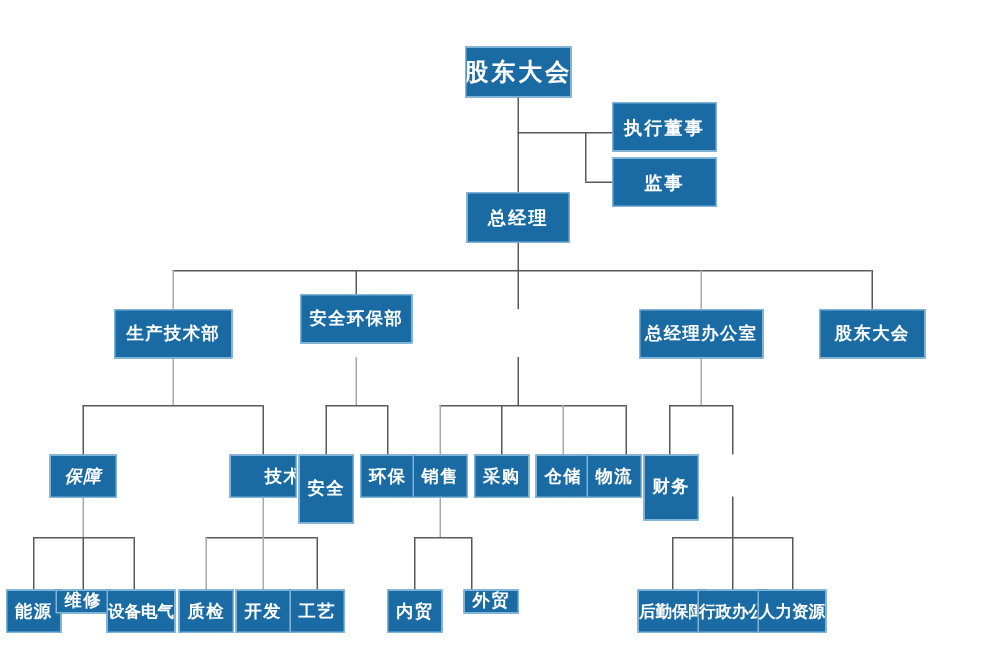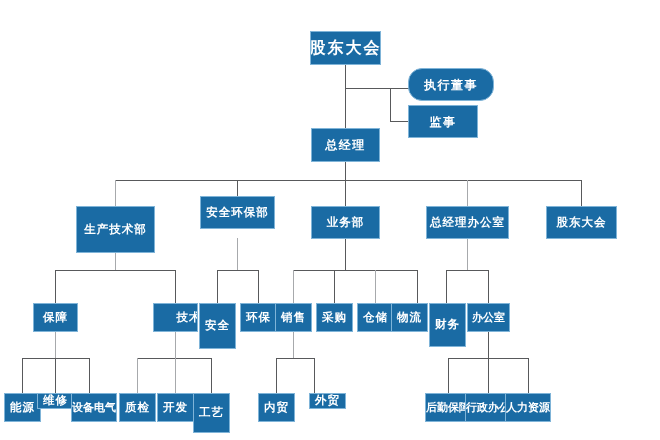"执行董事" div.node { border-radius: 14px -> none; width: 86px -> 70px }
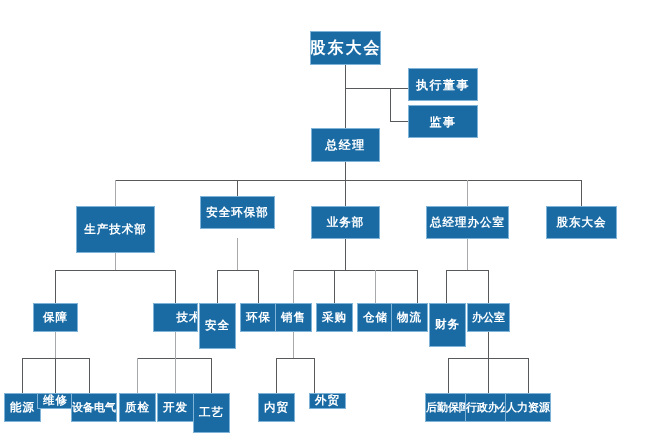"生产技术部" div.node { height: 47px -> 33px }
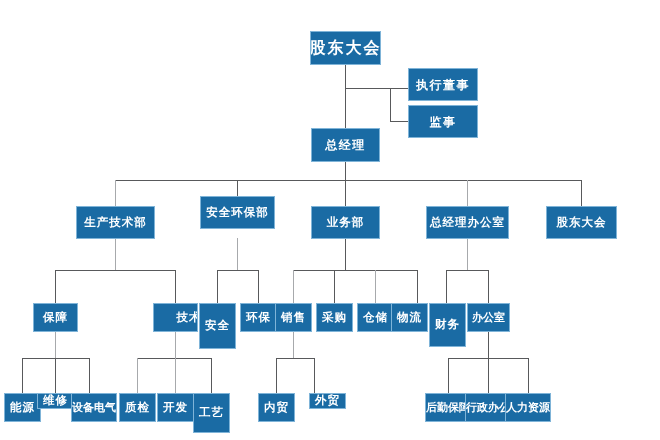"业务部" div.node { html: <div>业务部</div> -> none }
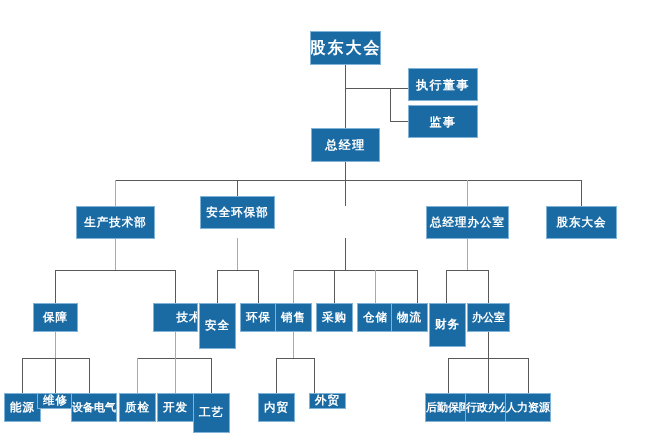"保障" div.node { font-style: none -> italic }
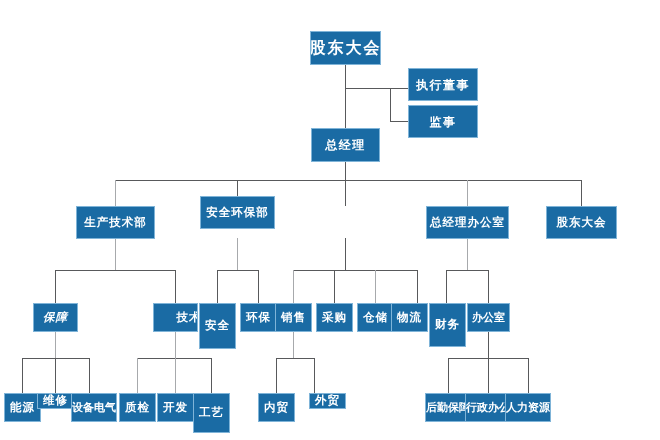"办公室" div.node { html: <div>办公室</div> -> none }
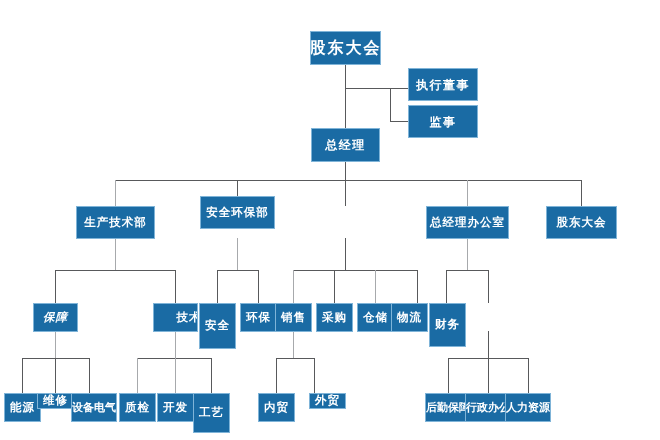"工艺" div.node { height: 40px -> 29px }
